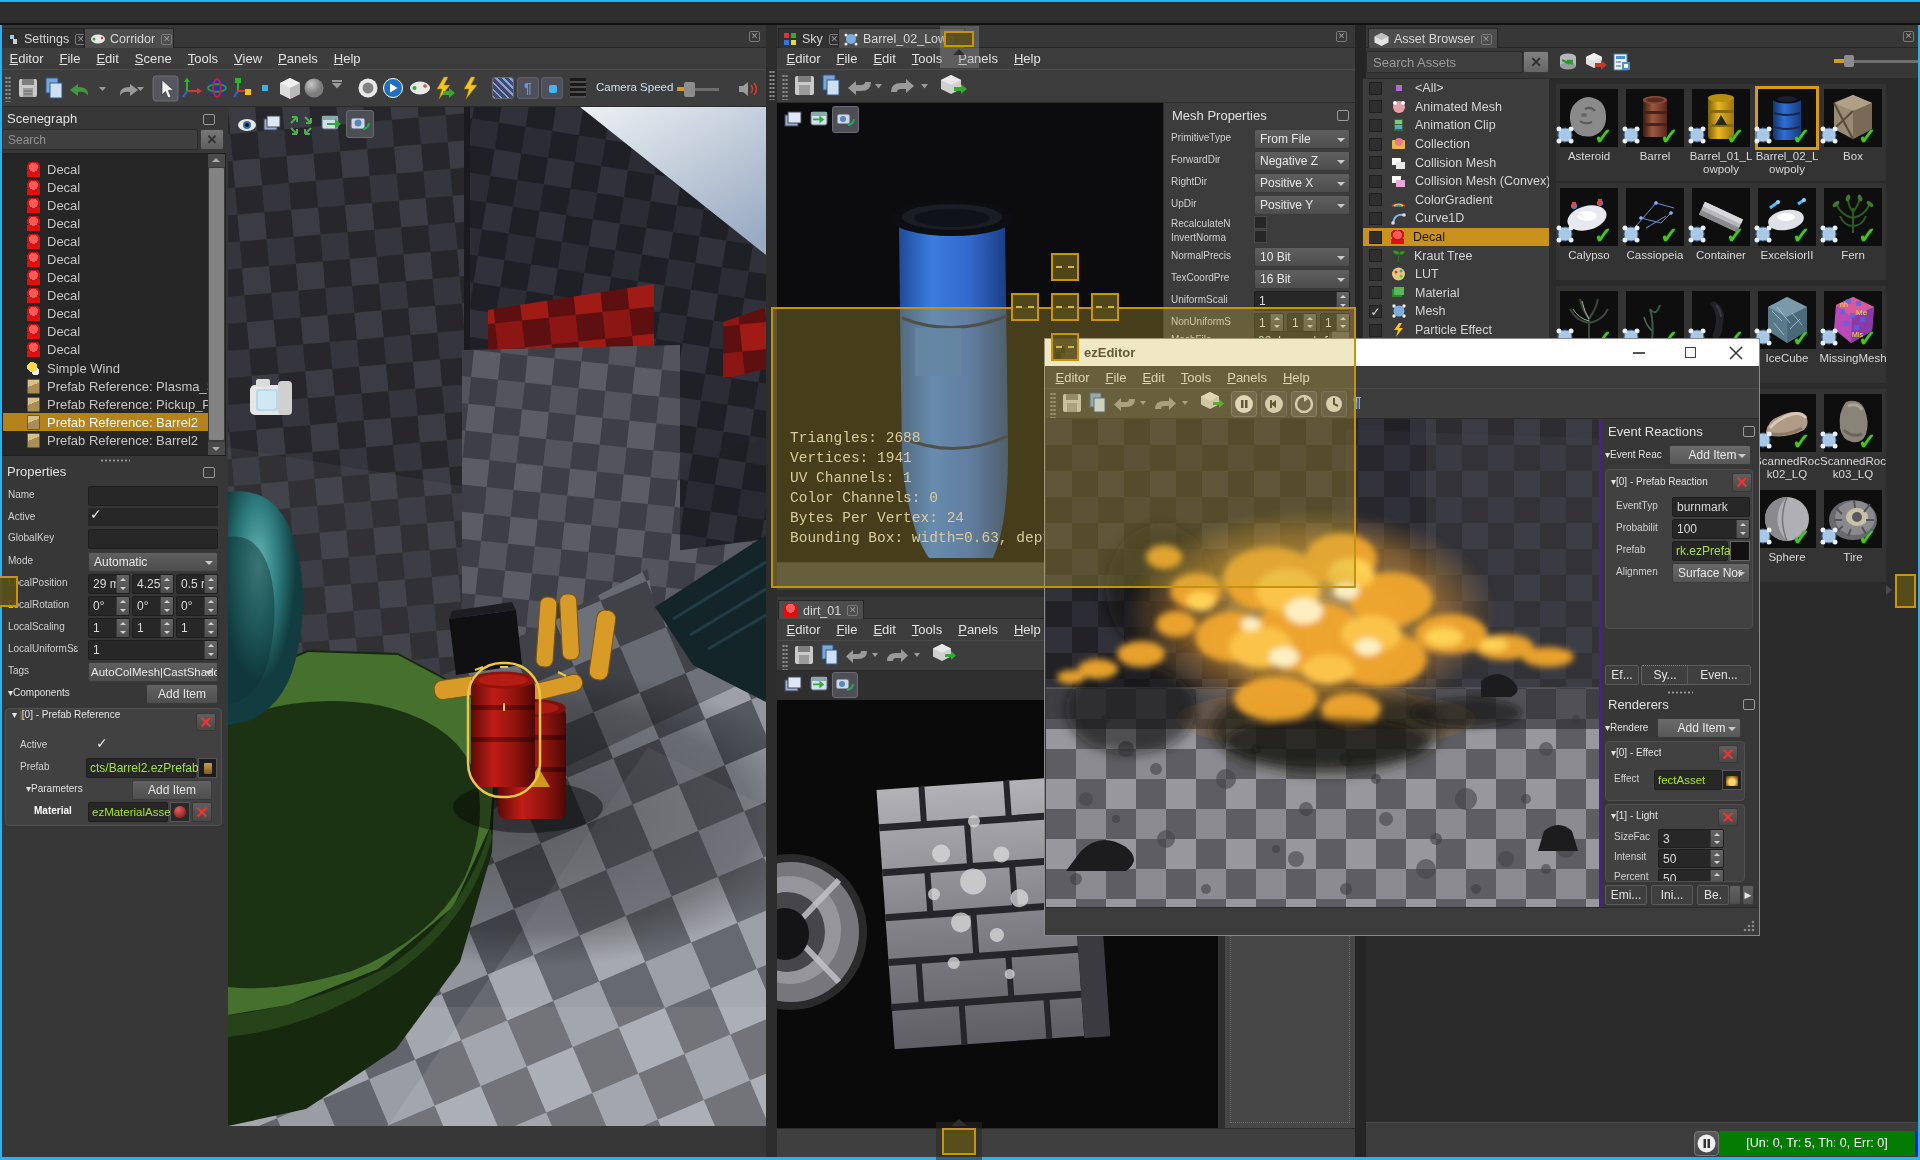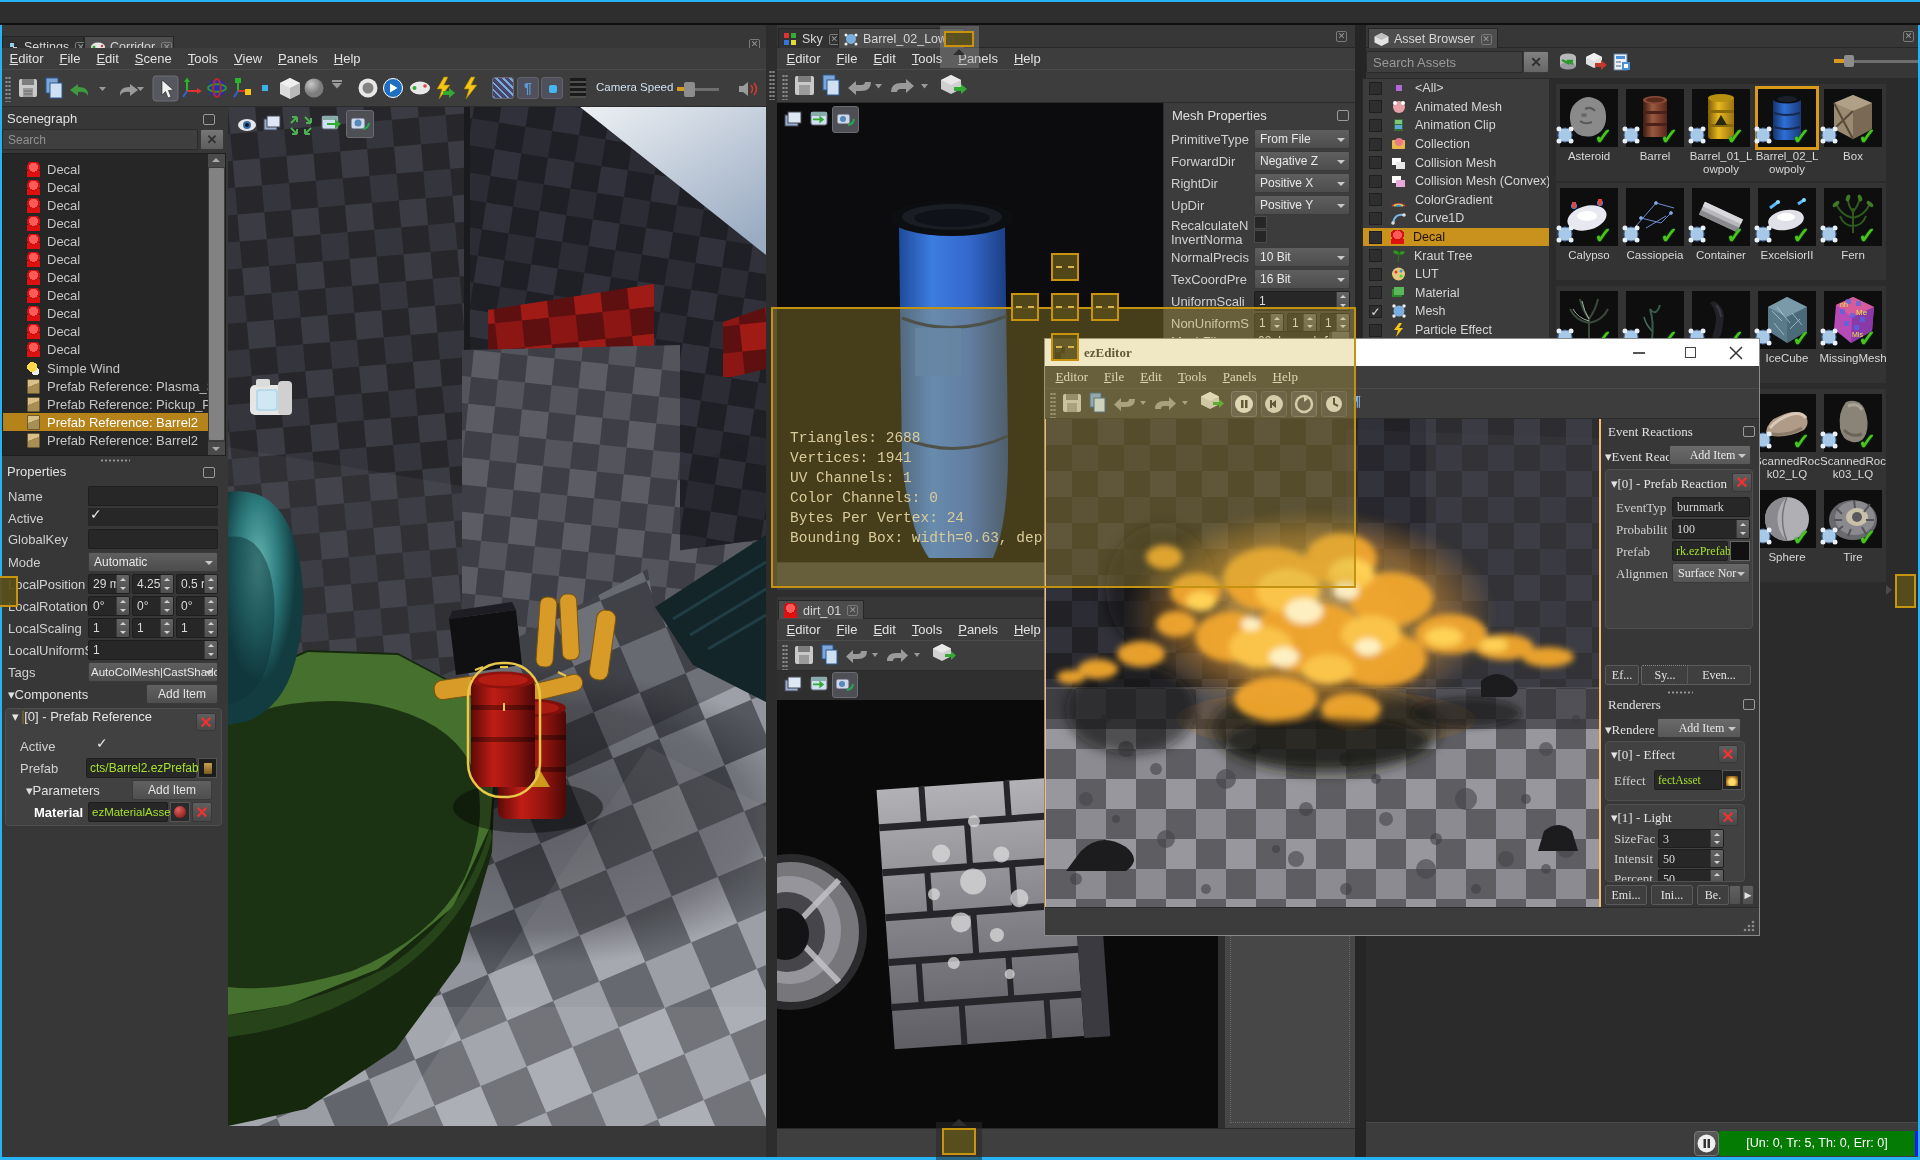"Settings" div.abs { margin-top: 8px -> none }
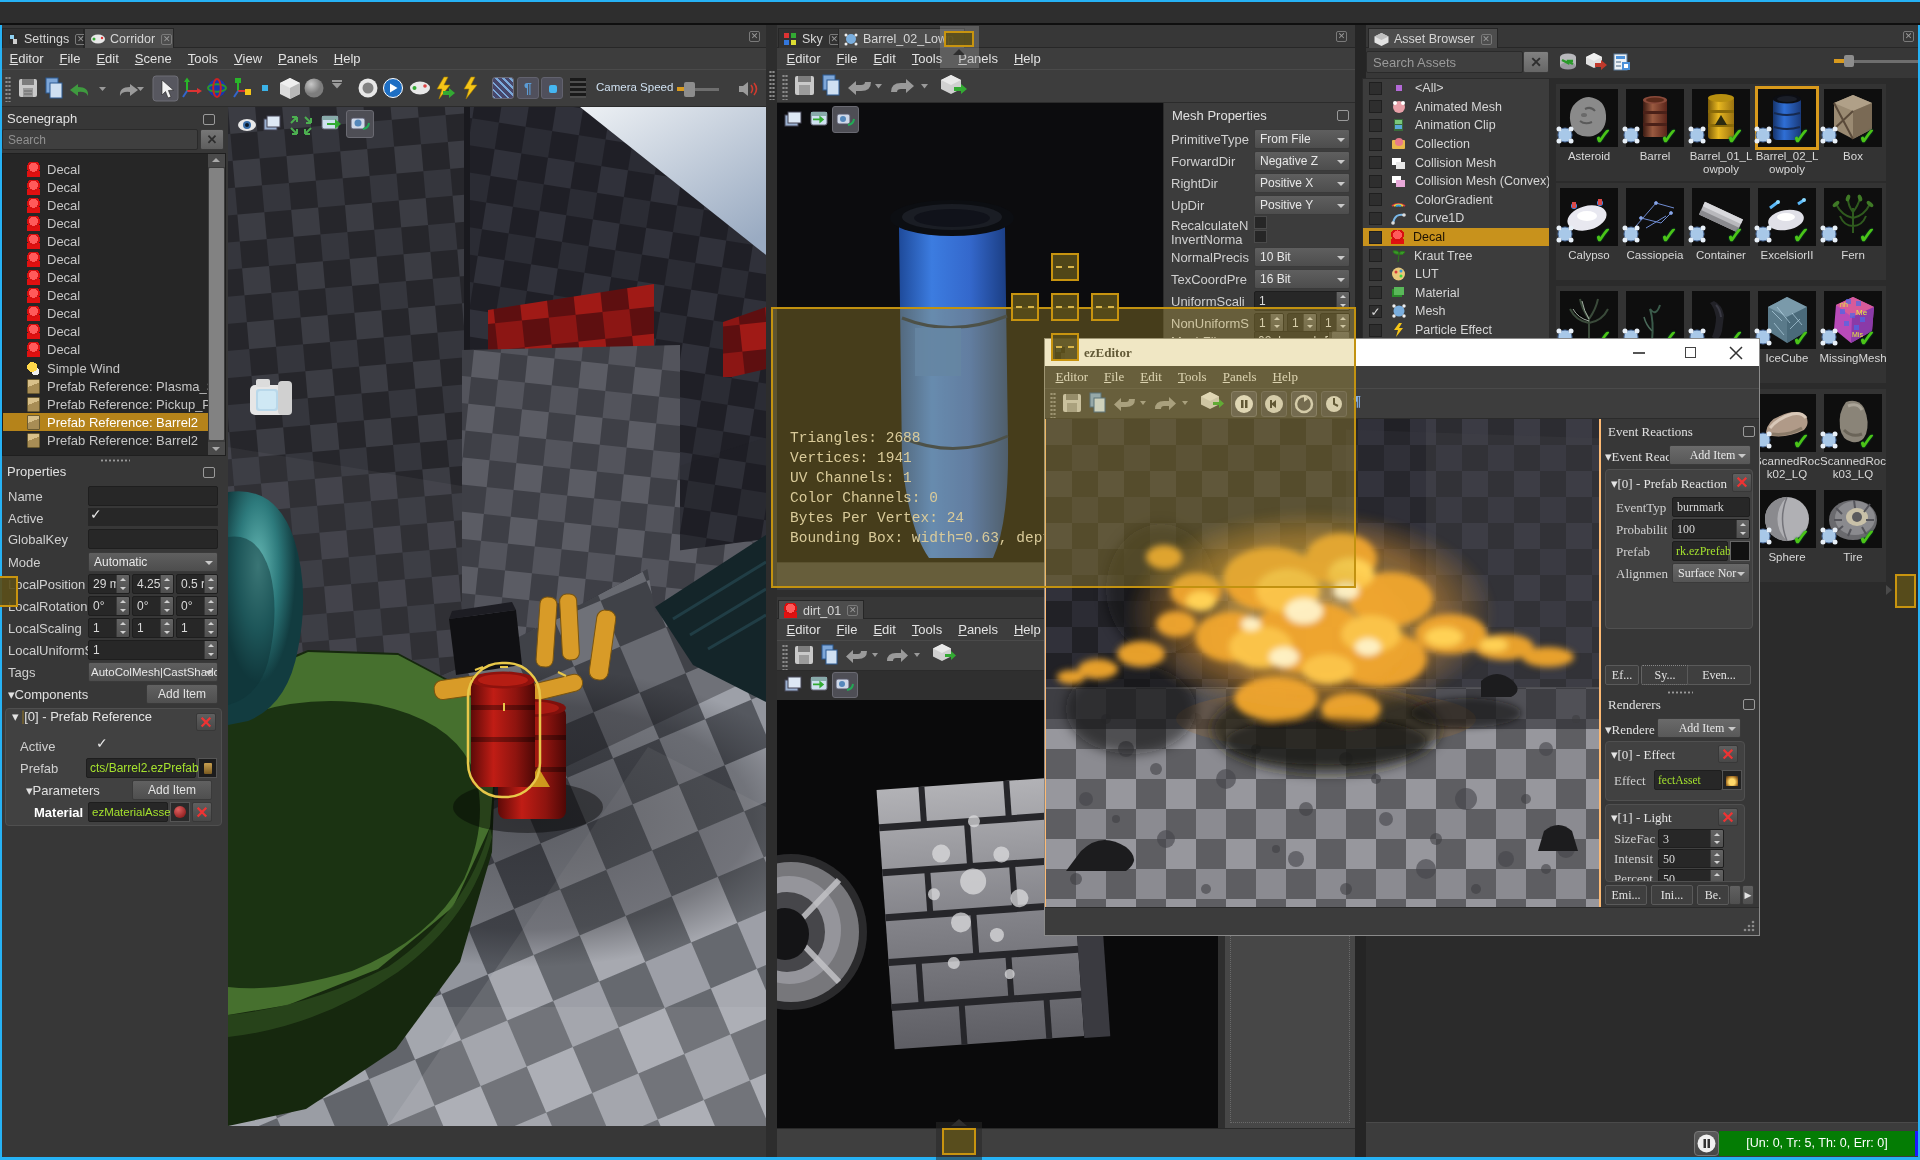"PrimitiveType" .lbl { font-size: 13px -> 10px }
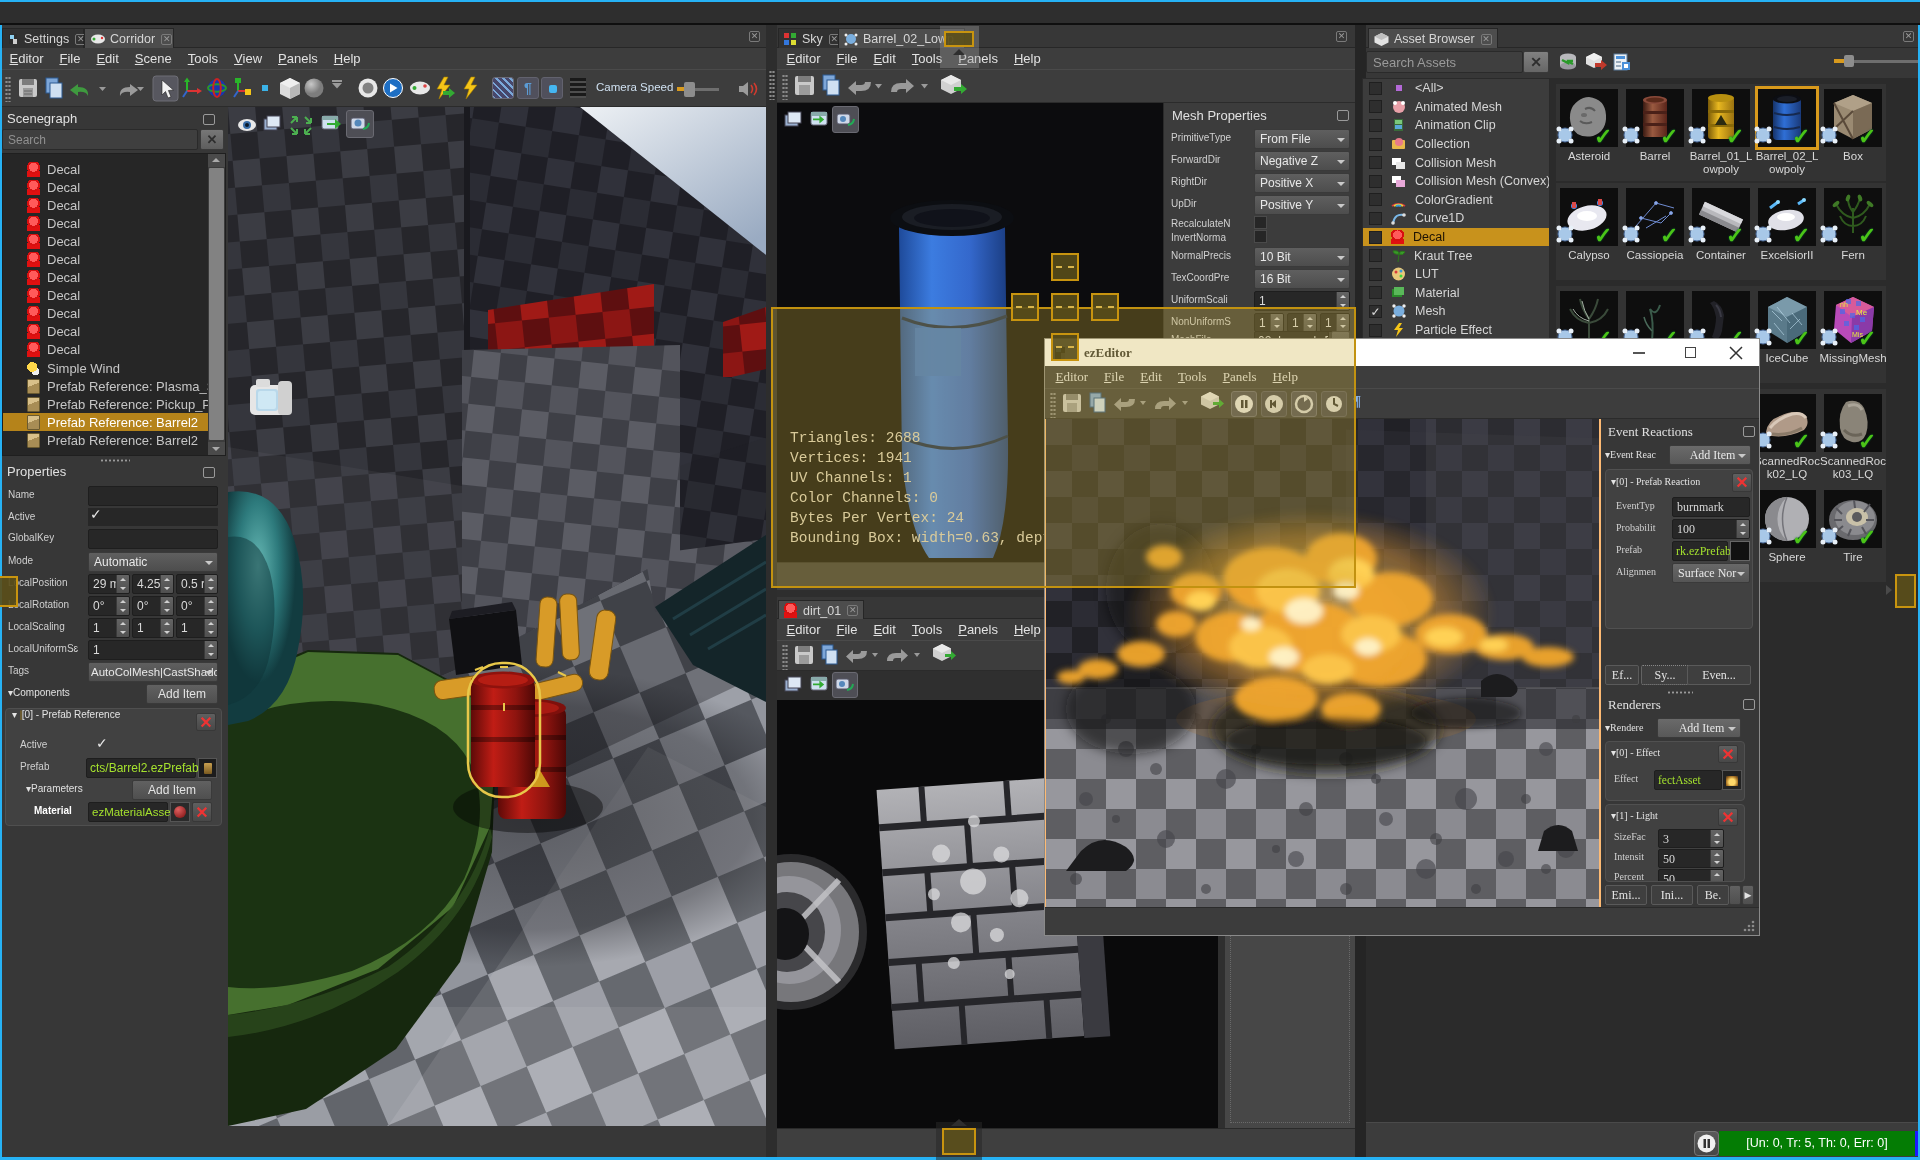"ezEditor" div.abs { background: #fdba74 -> #4c1d95; font-family: Liberation Serif, serif -> none }
